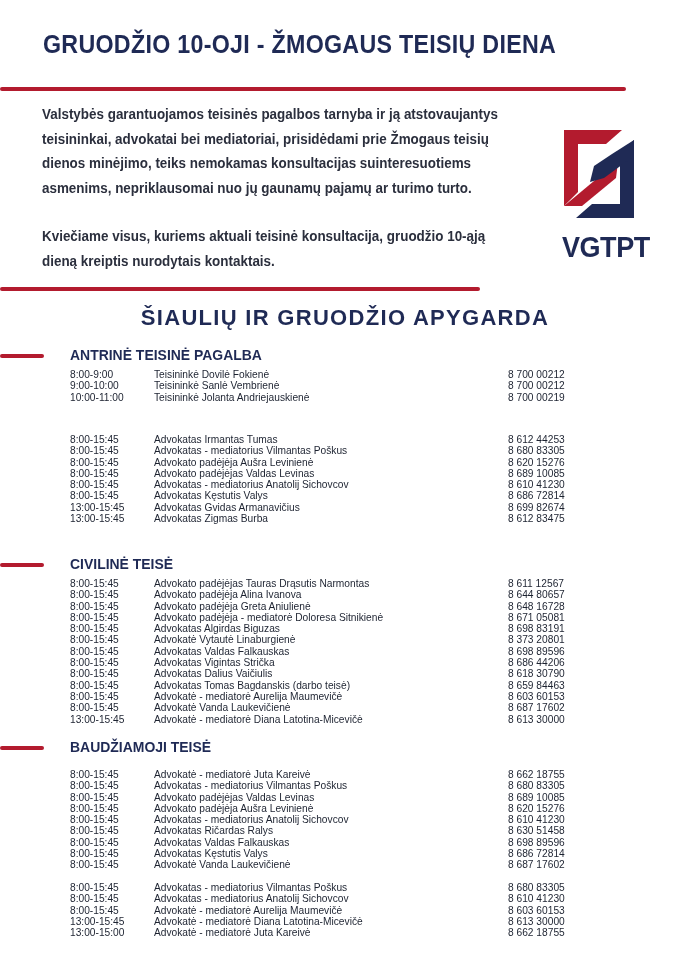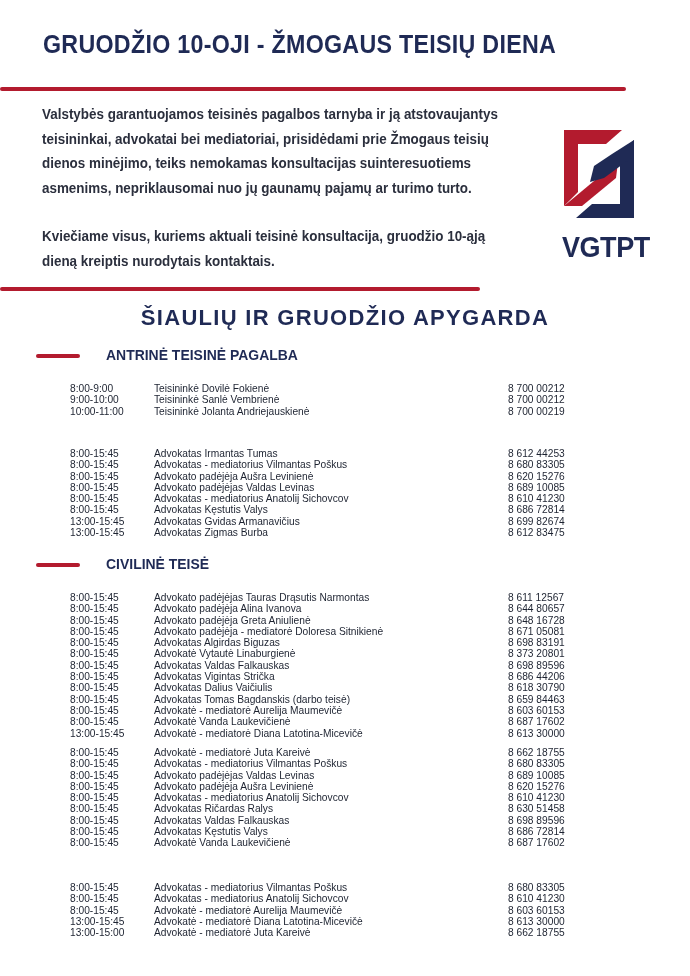"ANTRINĖ TEISINĖ PAGALBA" .sec-head { margin-left: 36px -> none }
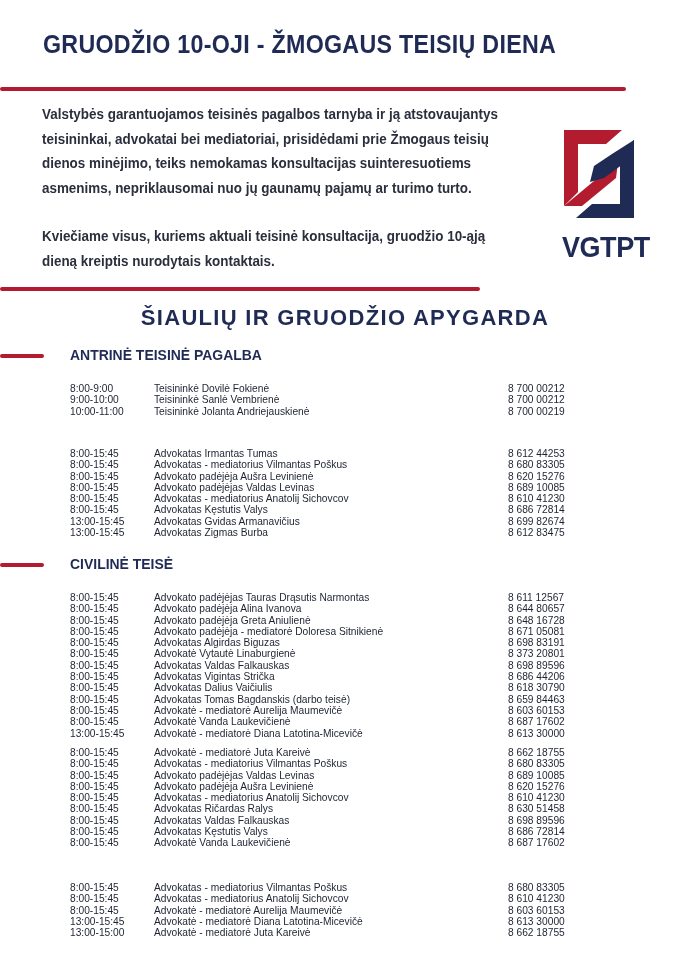"8:00-9:00" .rows { margin-top: 14px -> 0 }
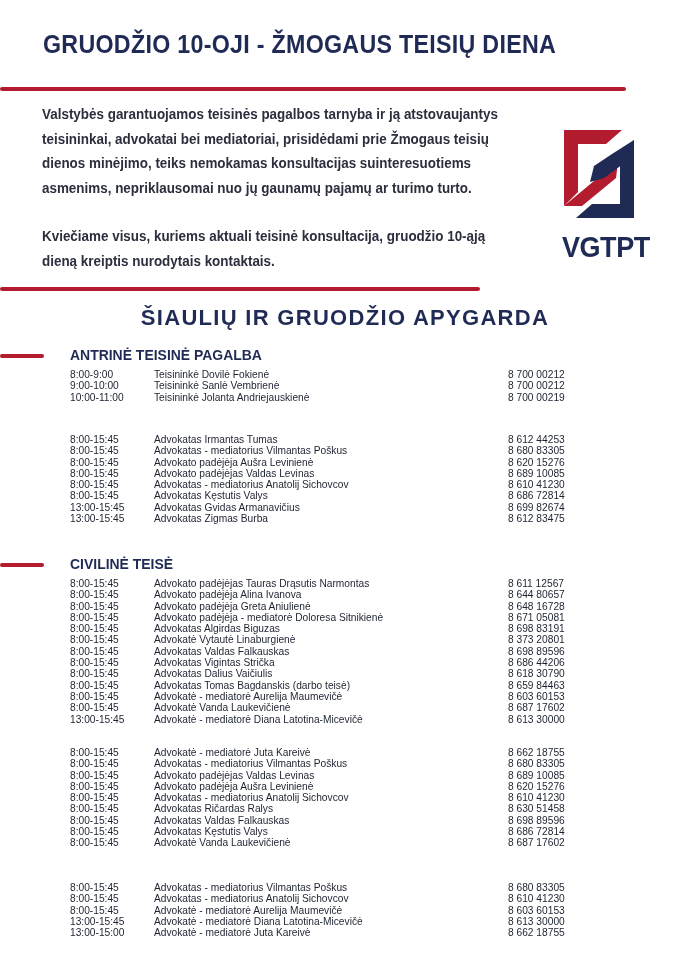"BAUDŽIAMOJI TEISĖ" div.sec-head { html: none -> <div> <div></div> <div>BAUDŽIAMOJI TEISĖ</div> </div> }
